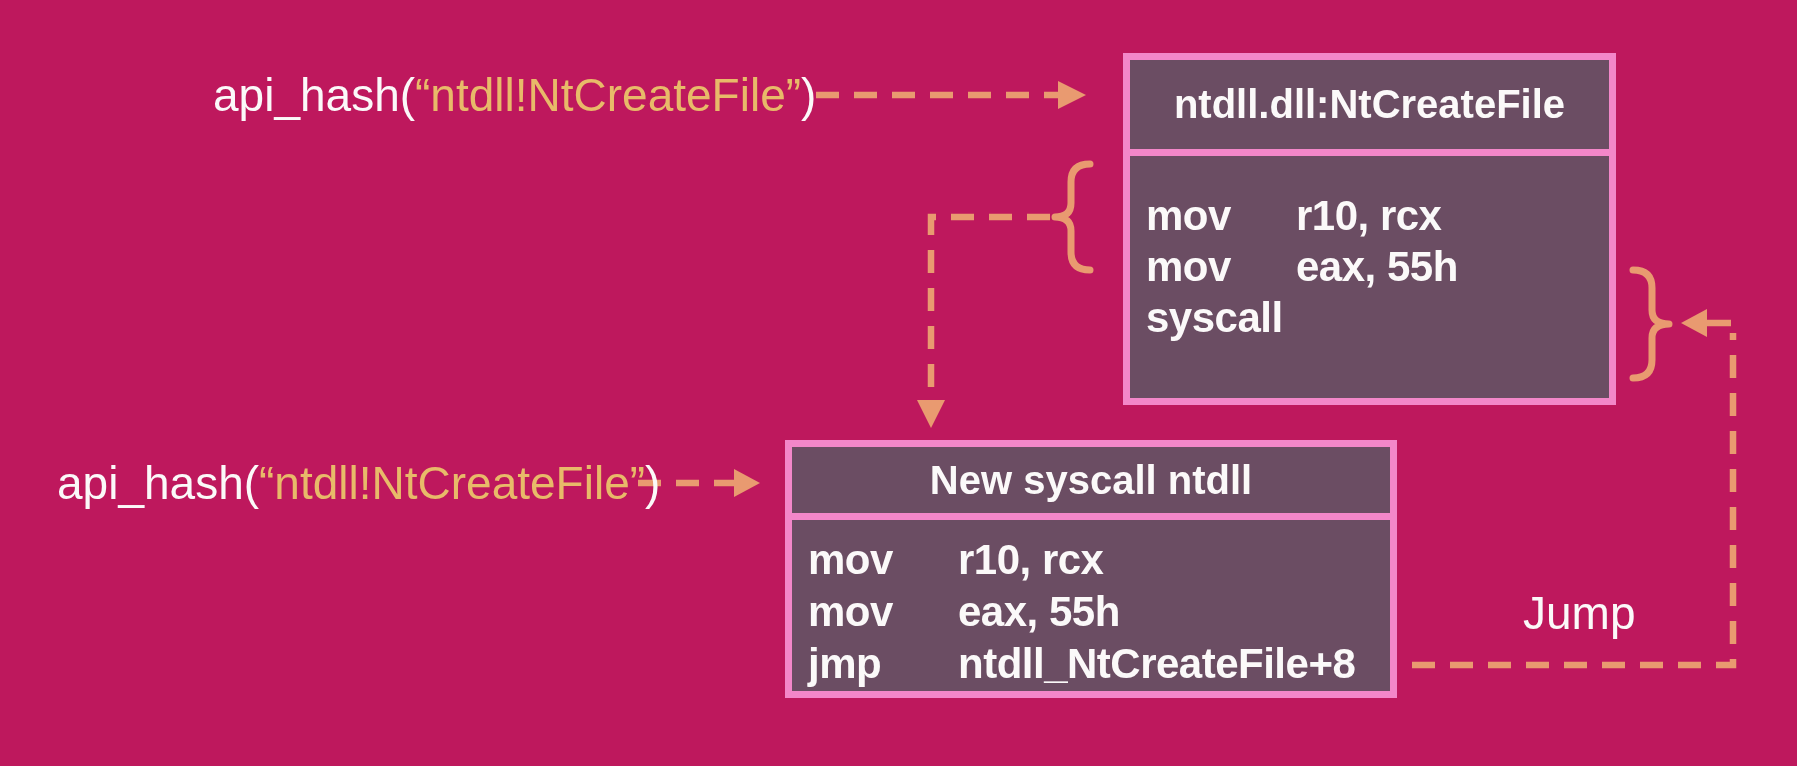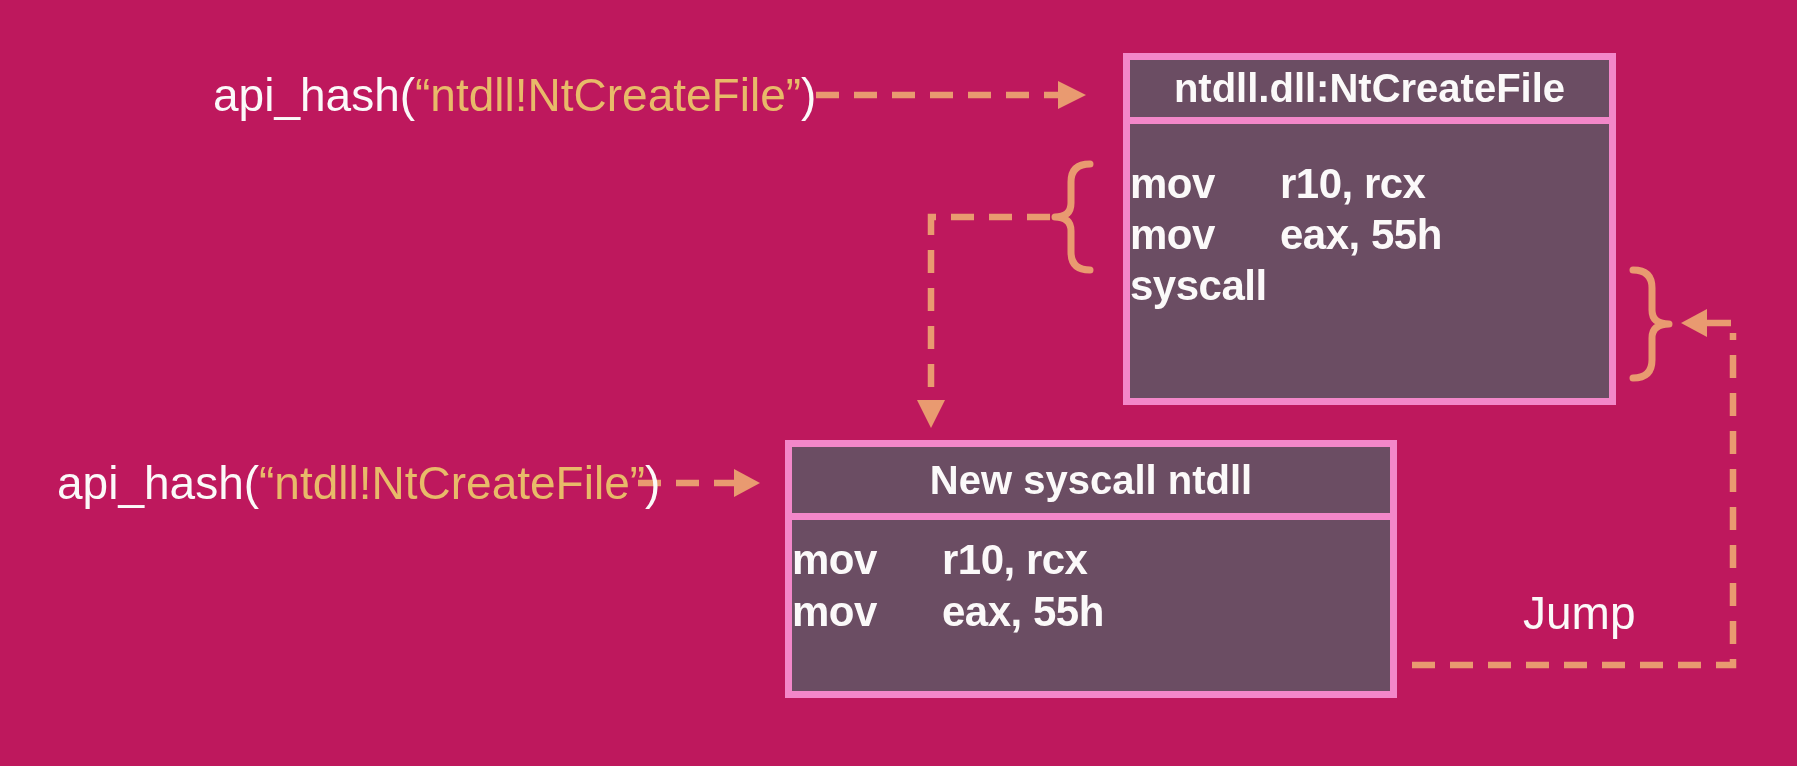"ntdll.dll:NtCreateFile" #box-ntdll .box-header { height: 64px -> 96px }
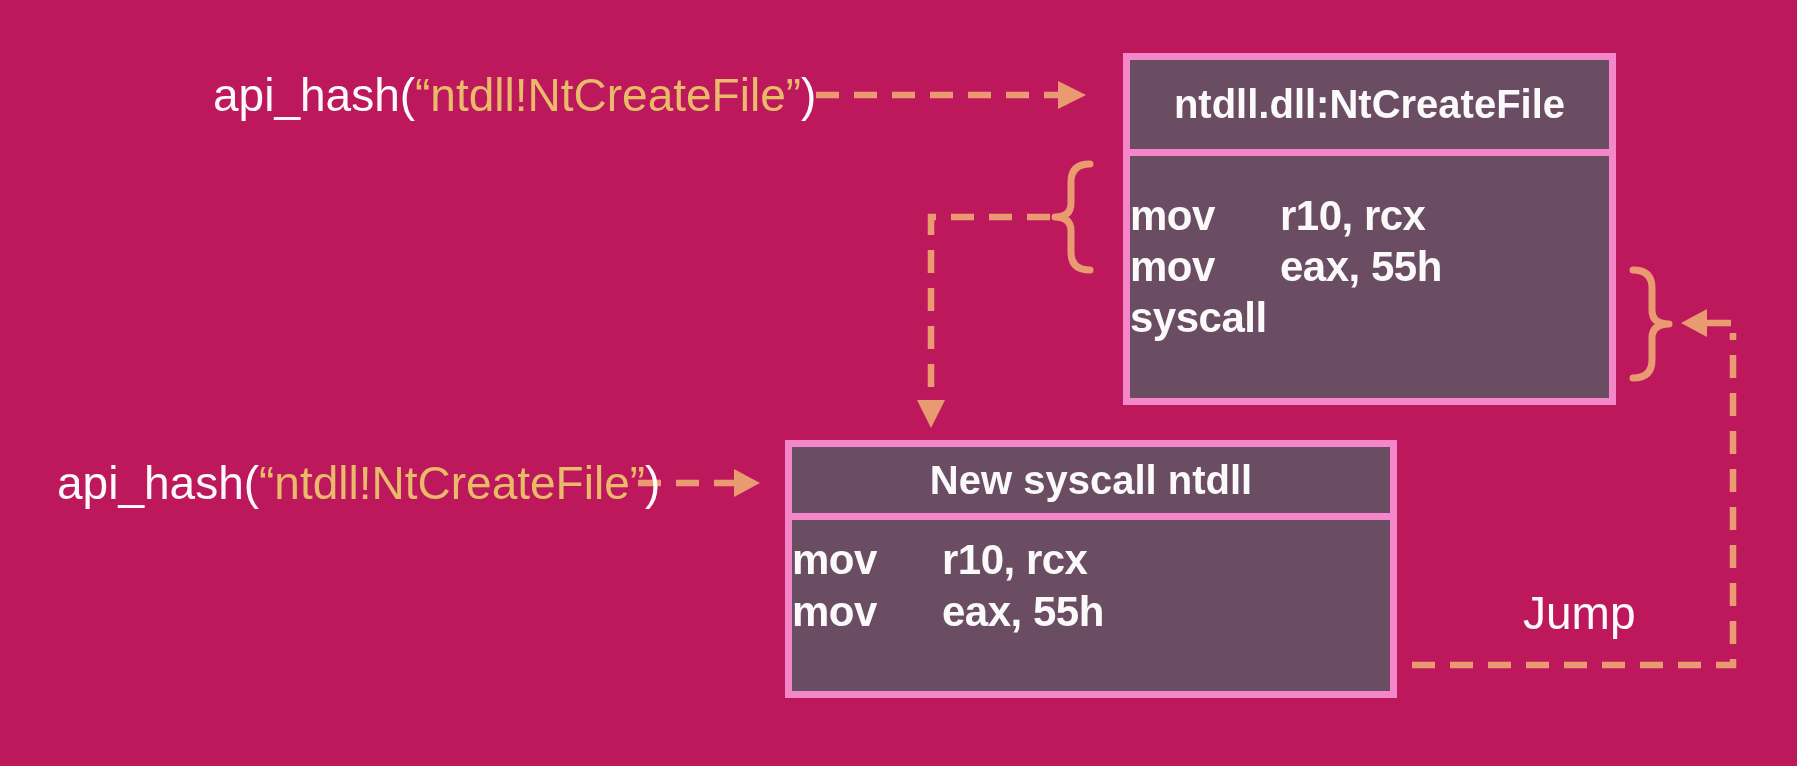"mov" .box-body { padding-left: 0 -> 16px }
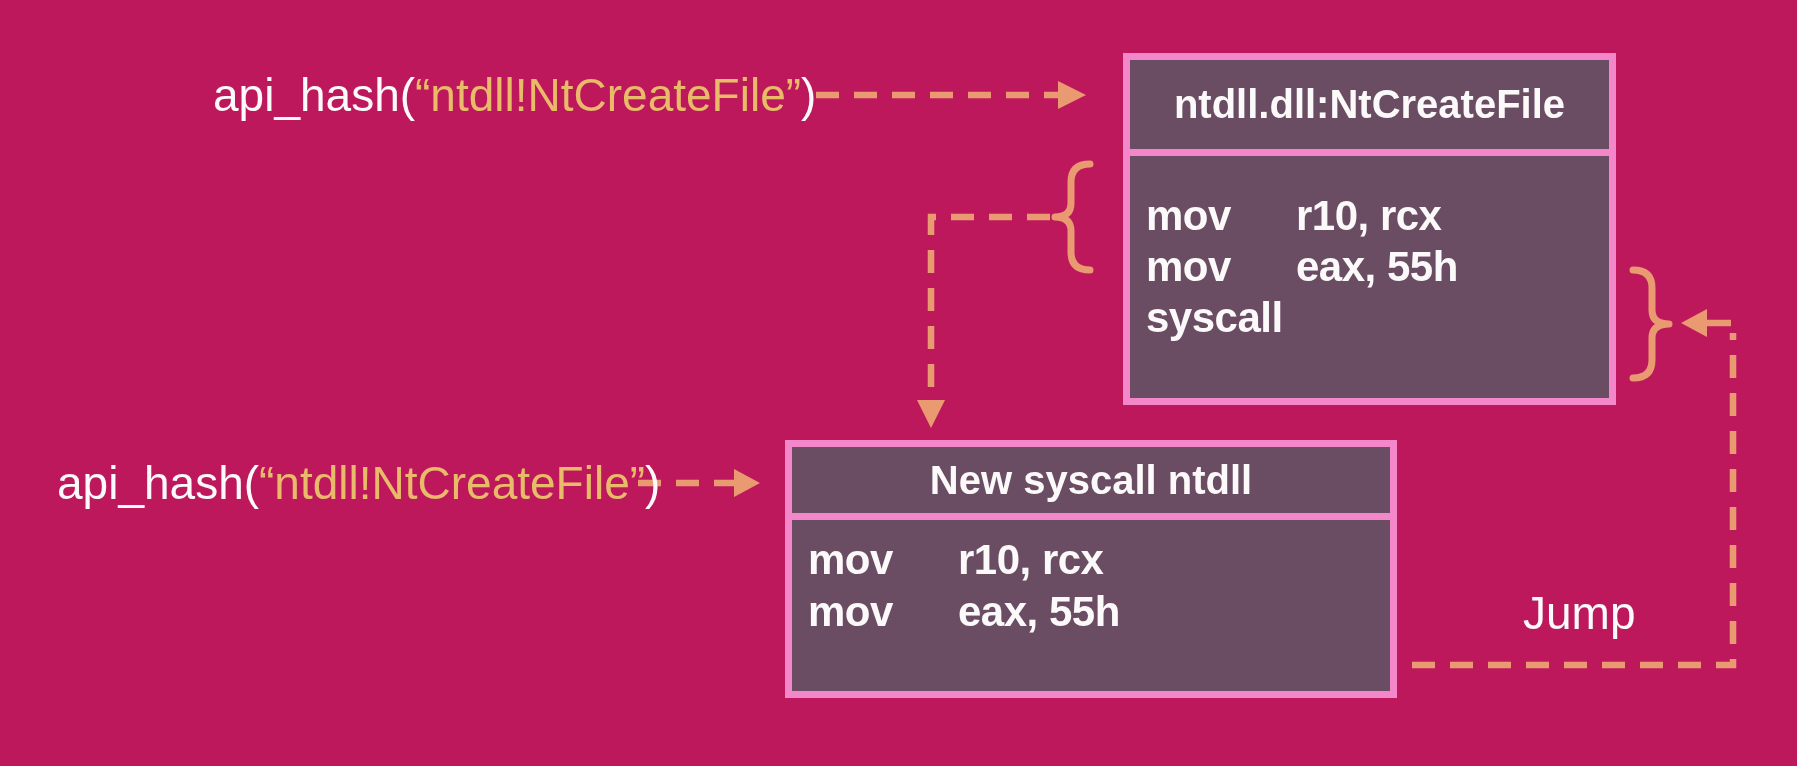"jmp" div.code-line { html: none -> <div> <span>jmp</span> <span>ntdll_NtCreateFile+8</span> </div> }
